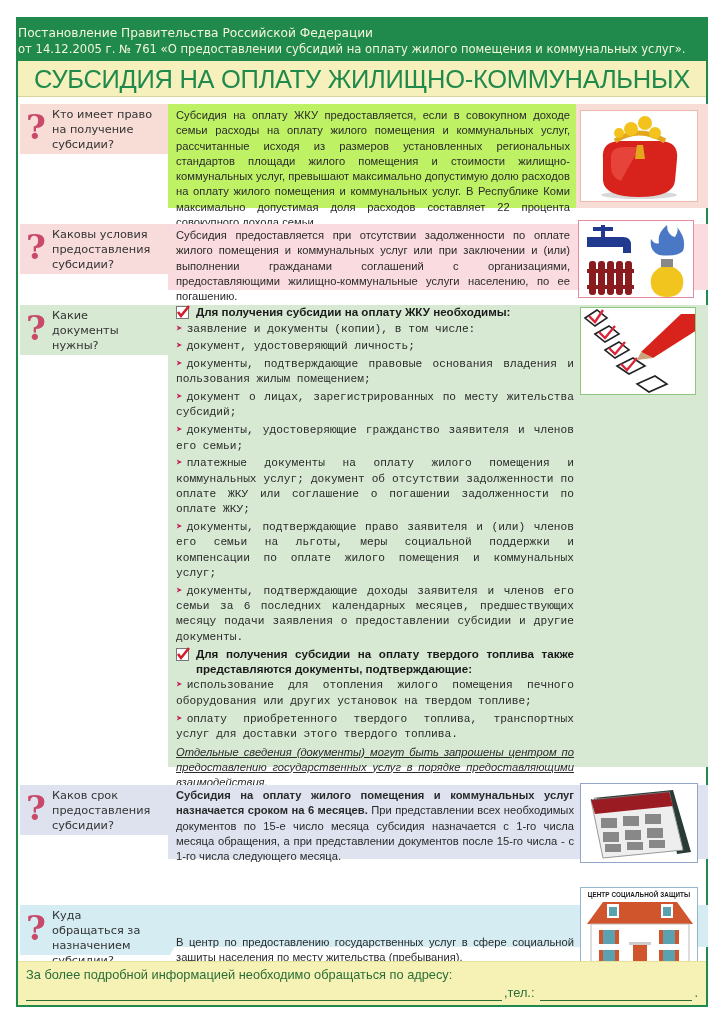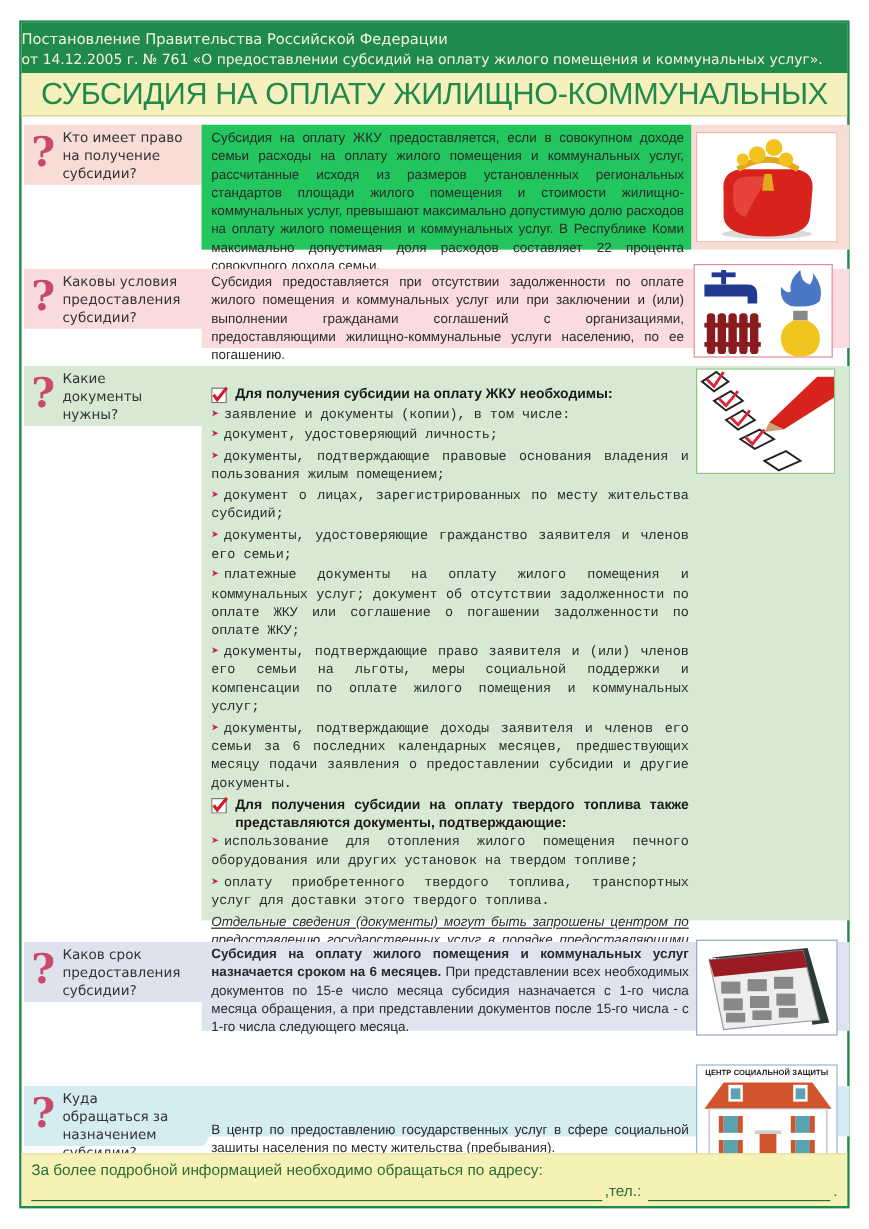"Субсидия на оплату ЖКУ предоставляется," #s1 .a-box { background: #22c55e -> #bef264 }
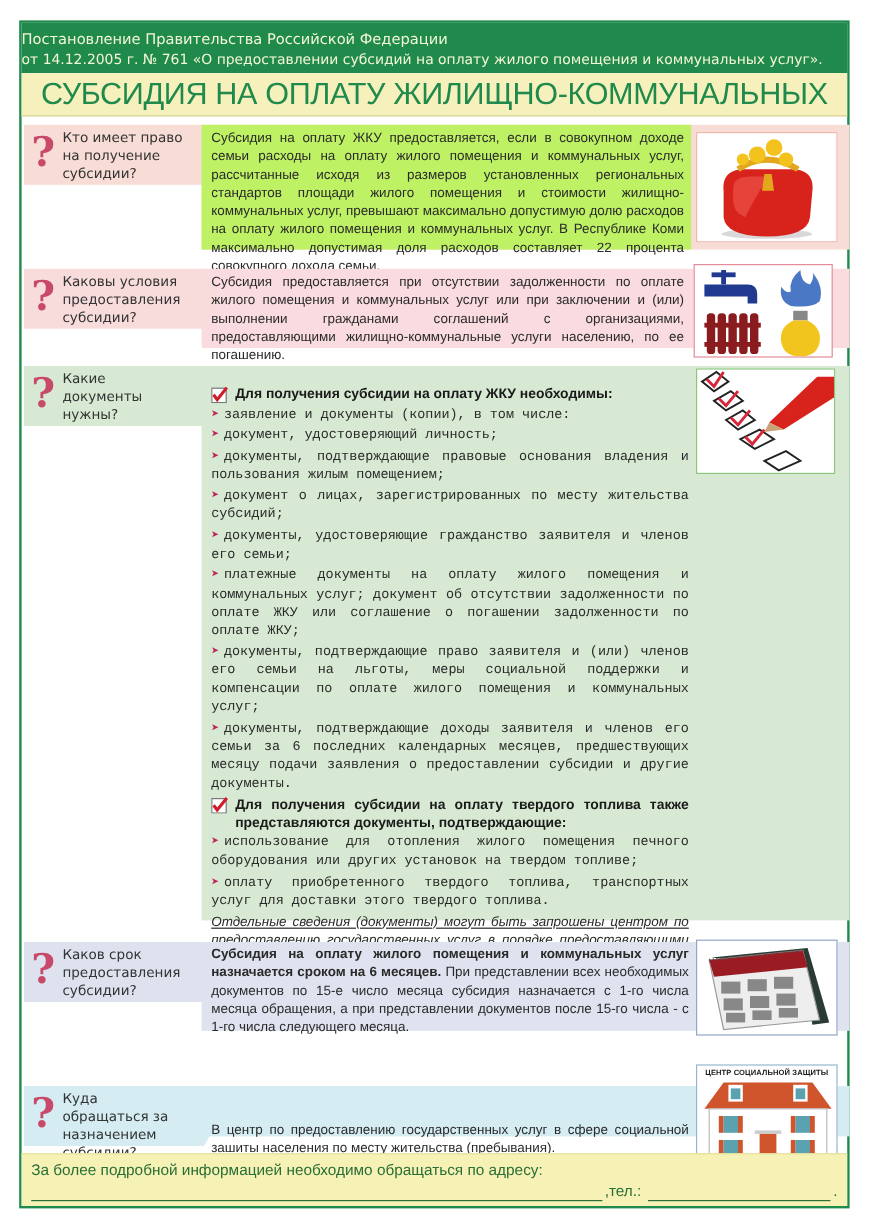"Для получения субсидии на оплату" #s3 .a-box { padding-top: 17px -> 0 }
